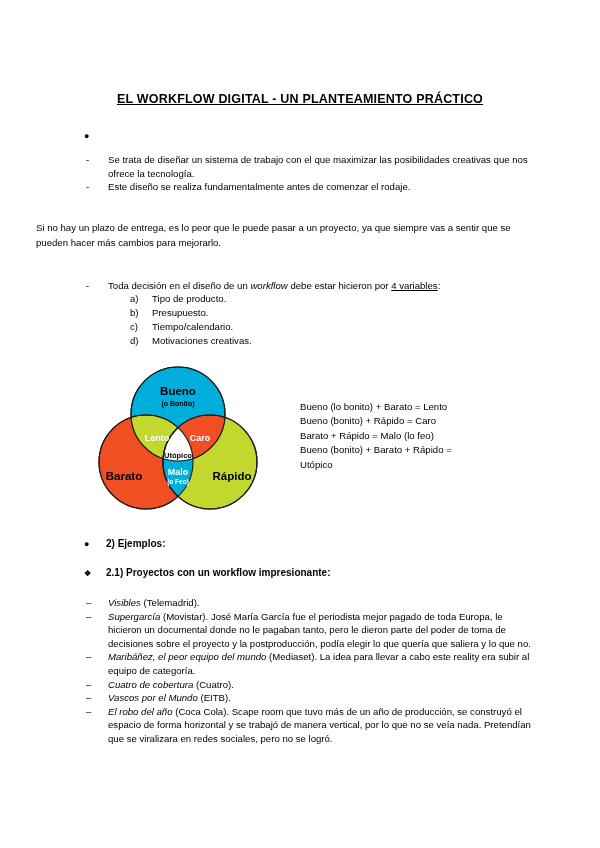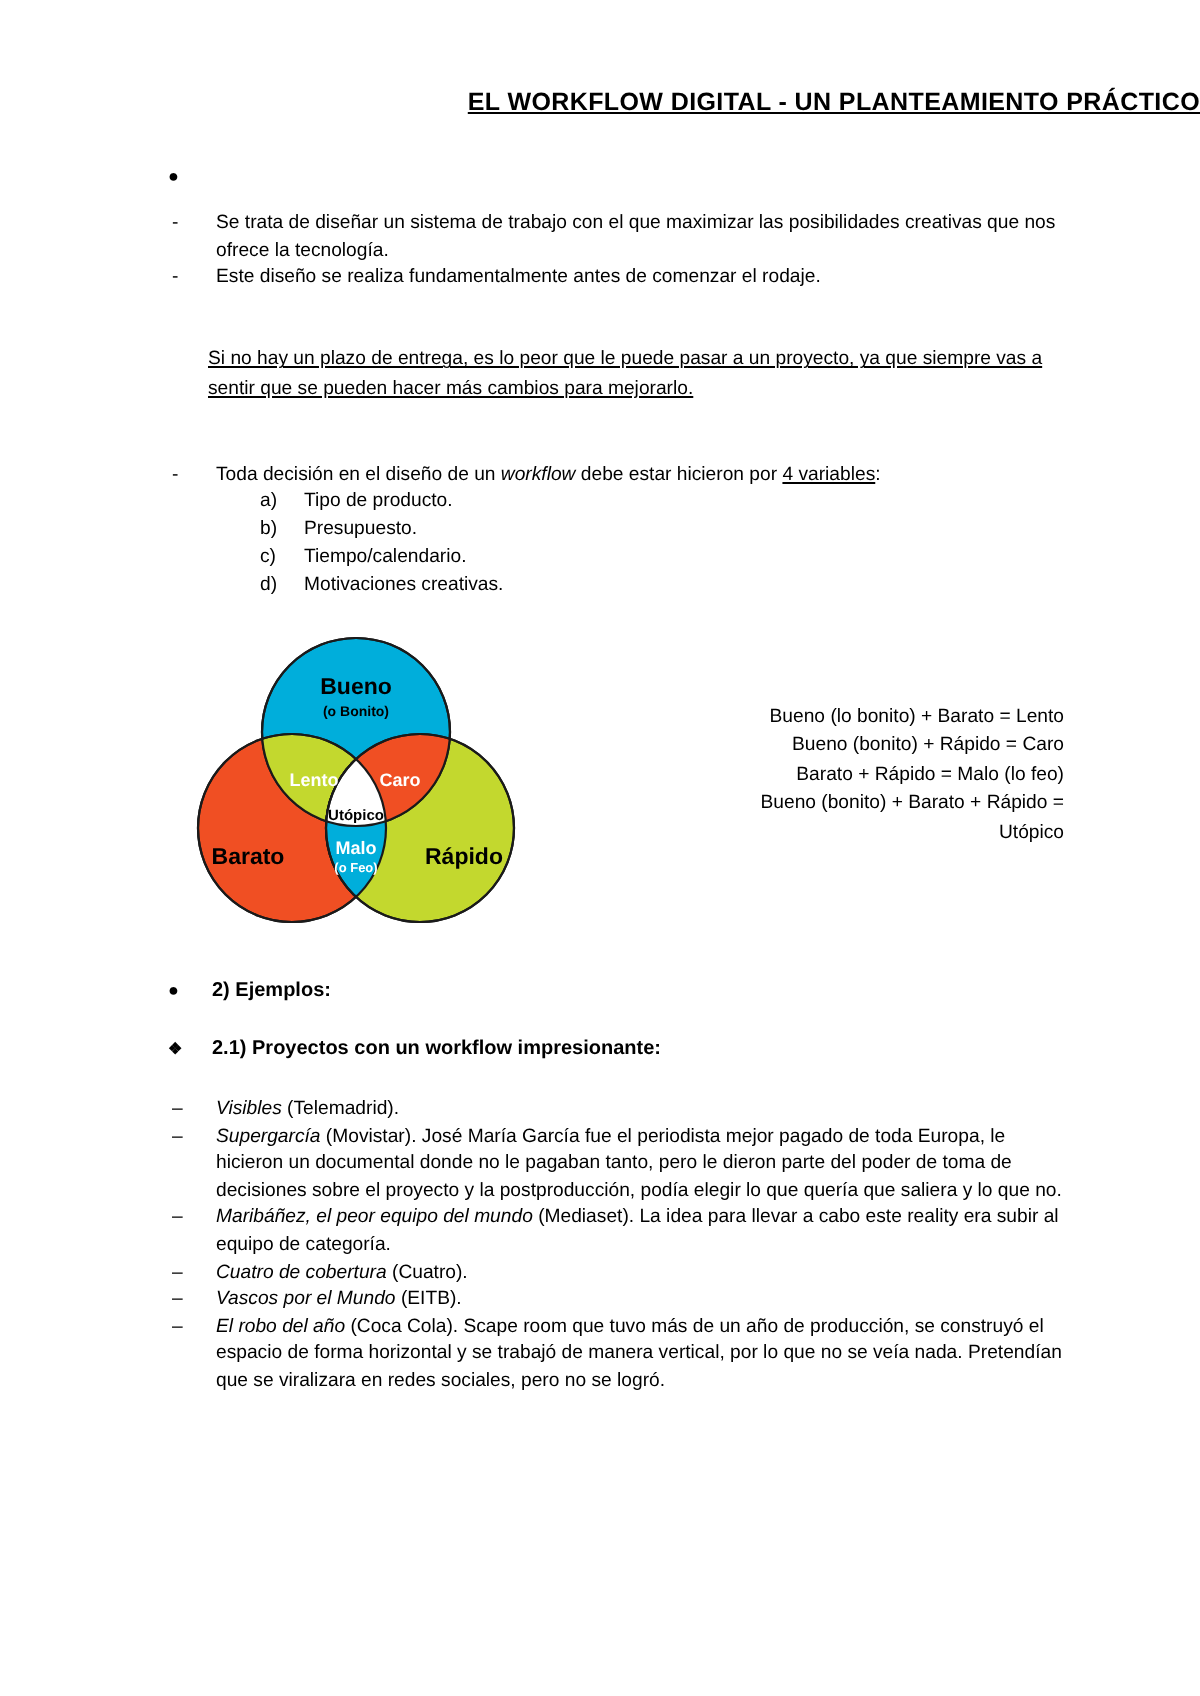"EL WORKFLOW DIGITAL - UN" .doc-title { padding-top: 44px -> 92px; text-align: right -> center }
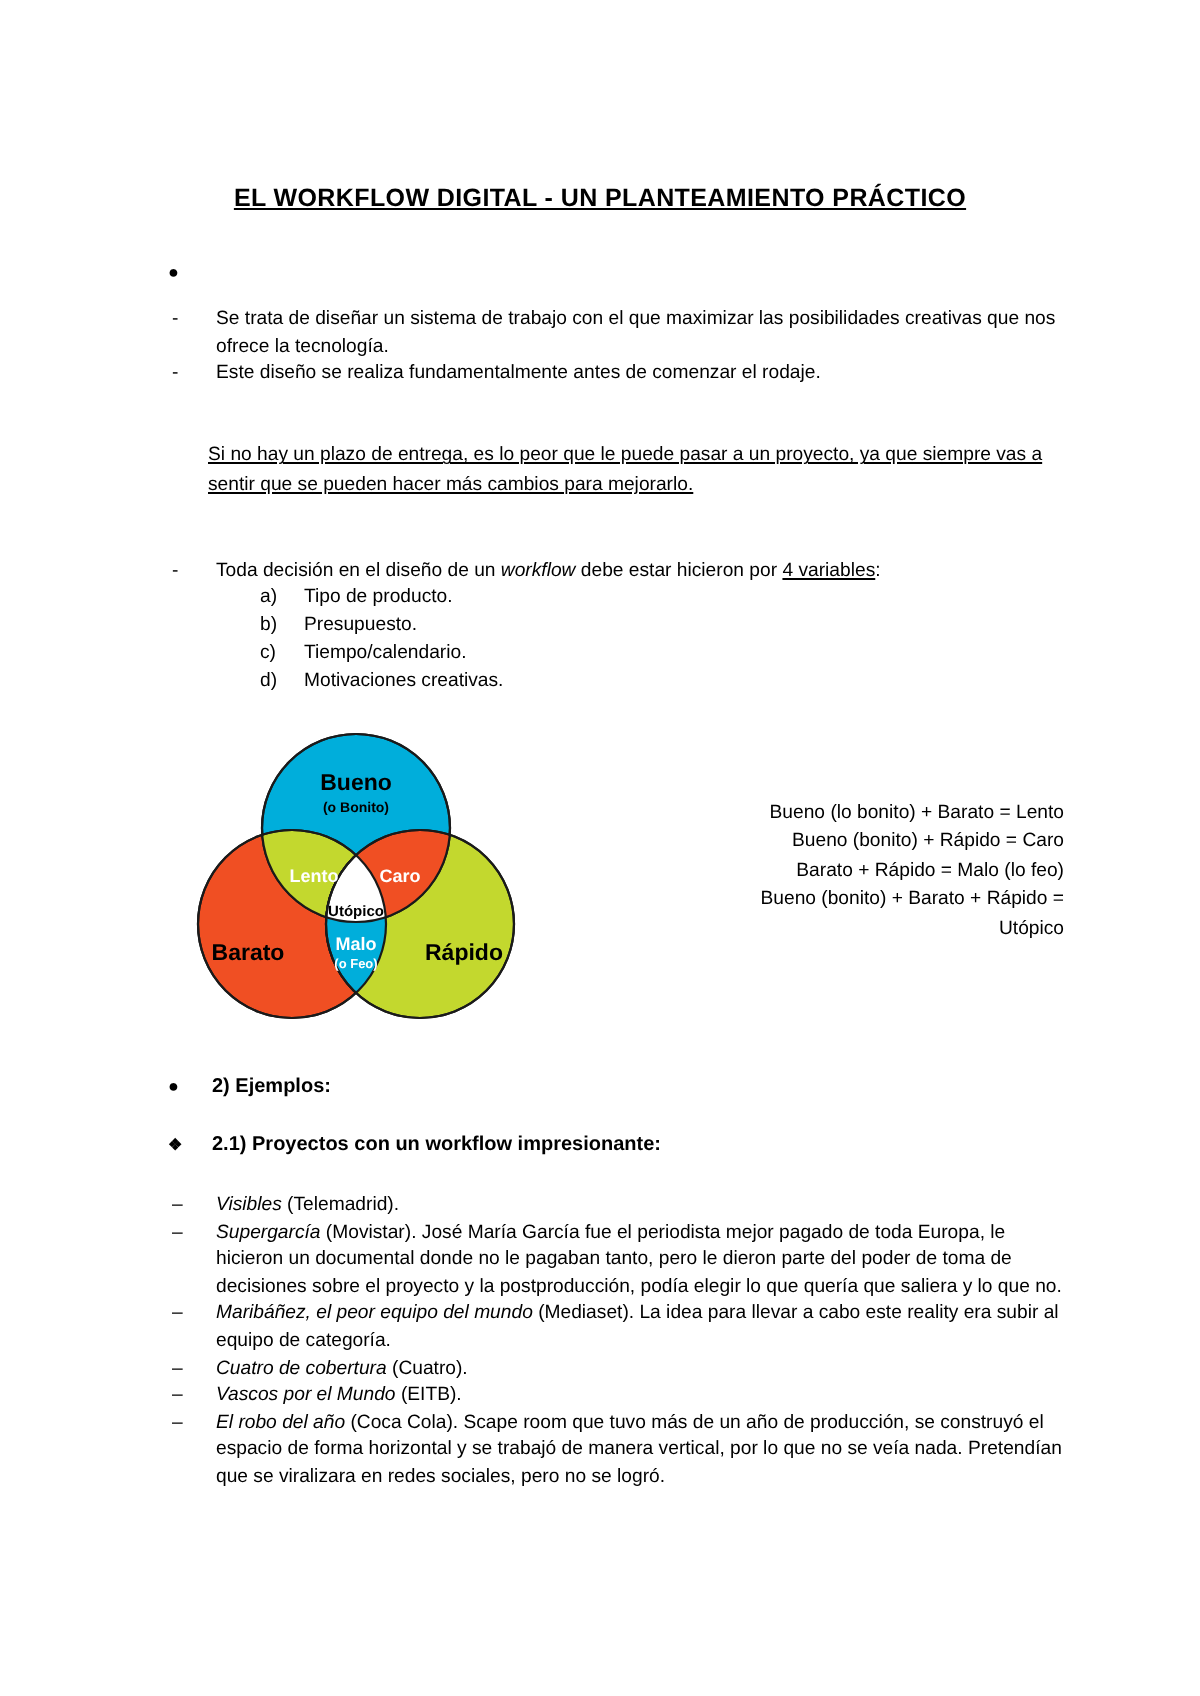"Si no hay un plazo" .body-para { margin-left: 104px -> 36px; text-decoration: underline -> none }
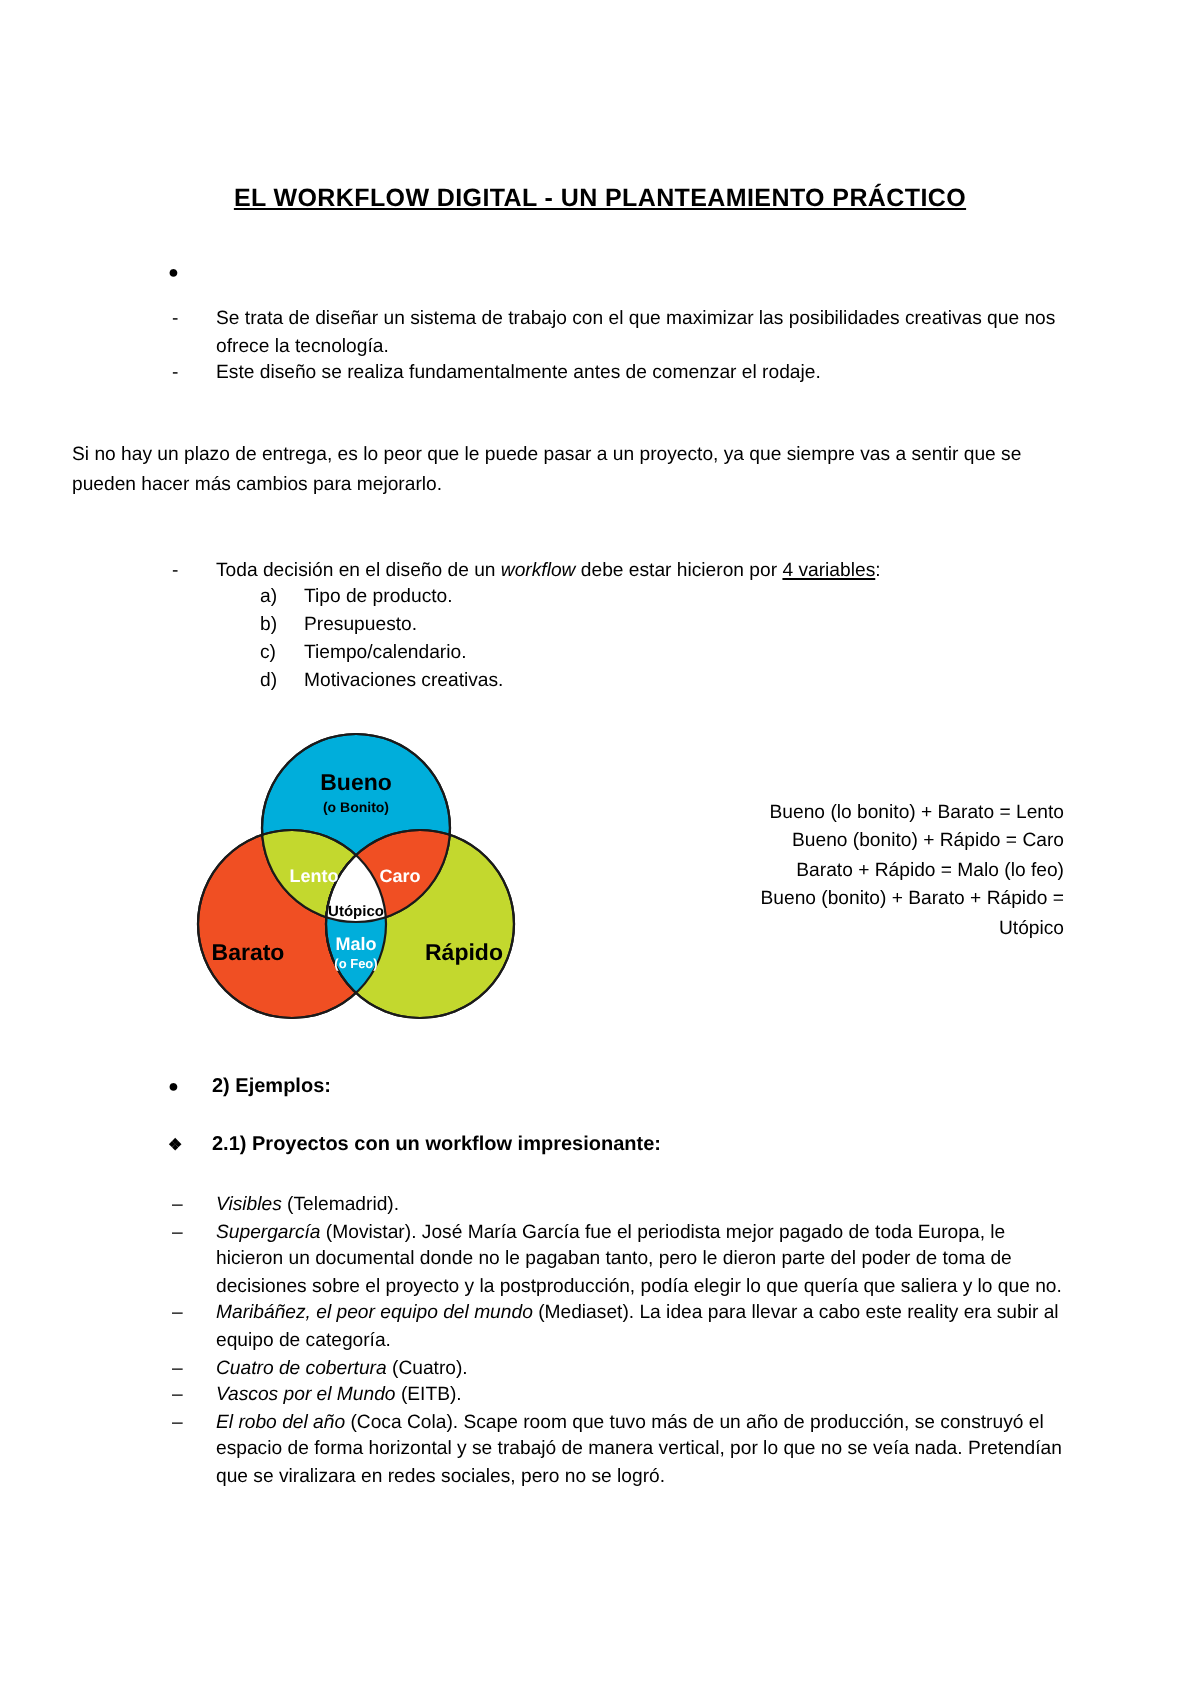"Bueno (lo bonito) + Barato" .equations { text-align: right -> left }
